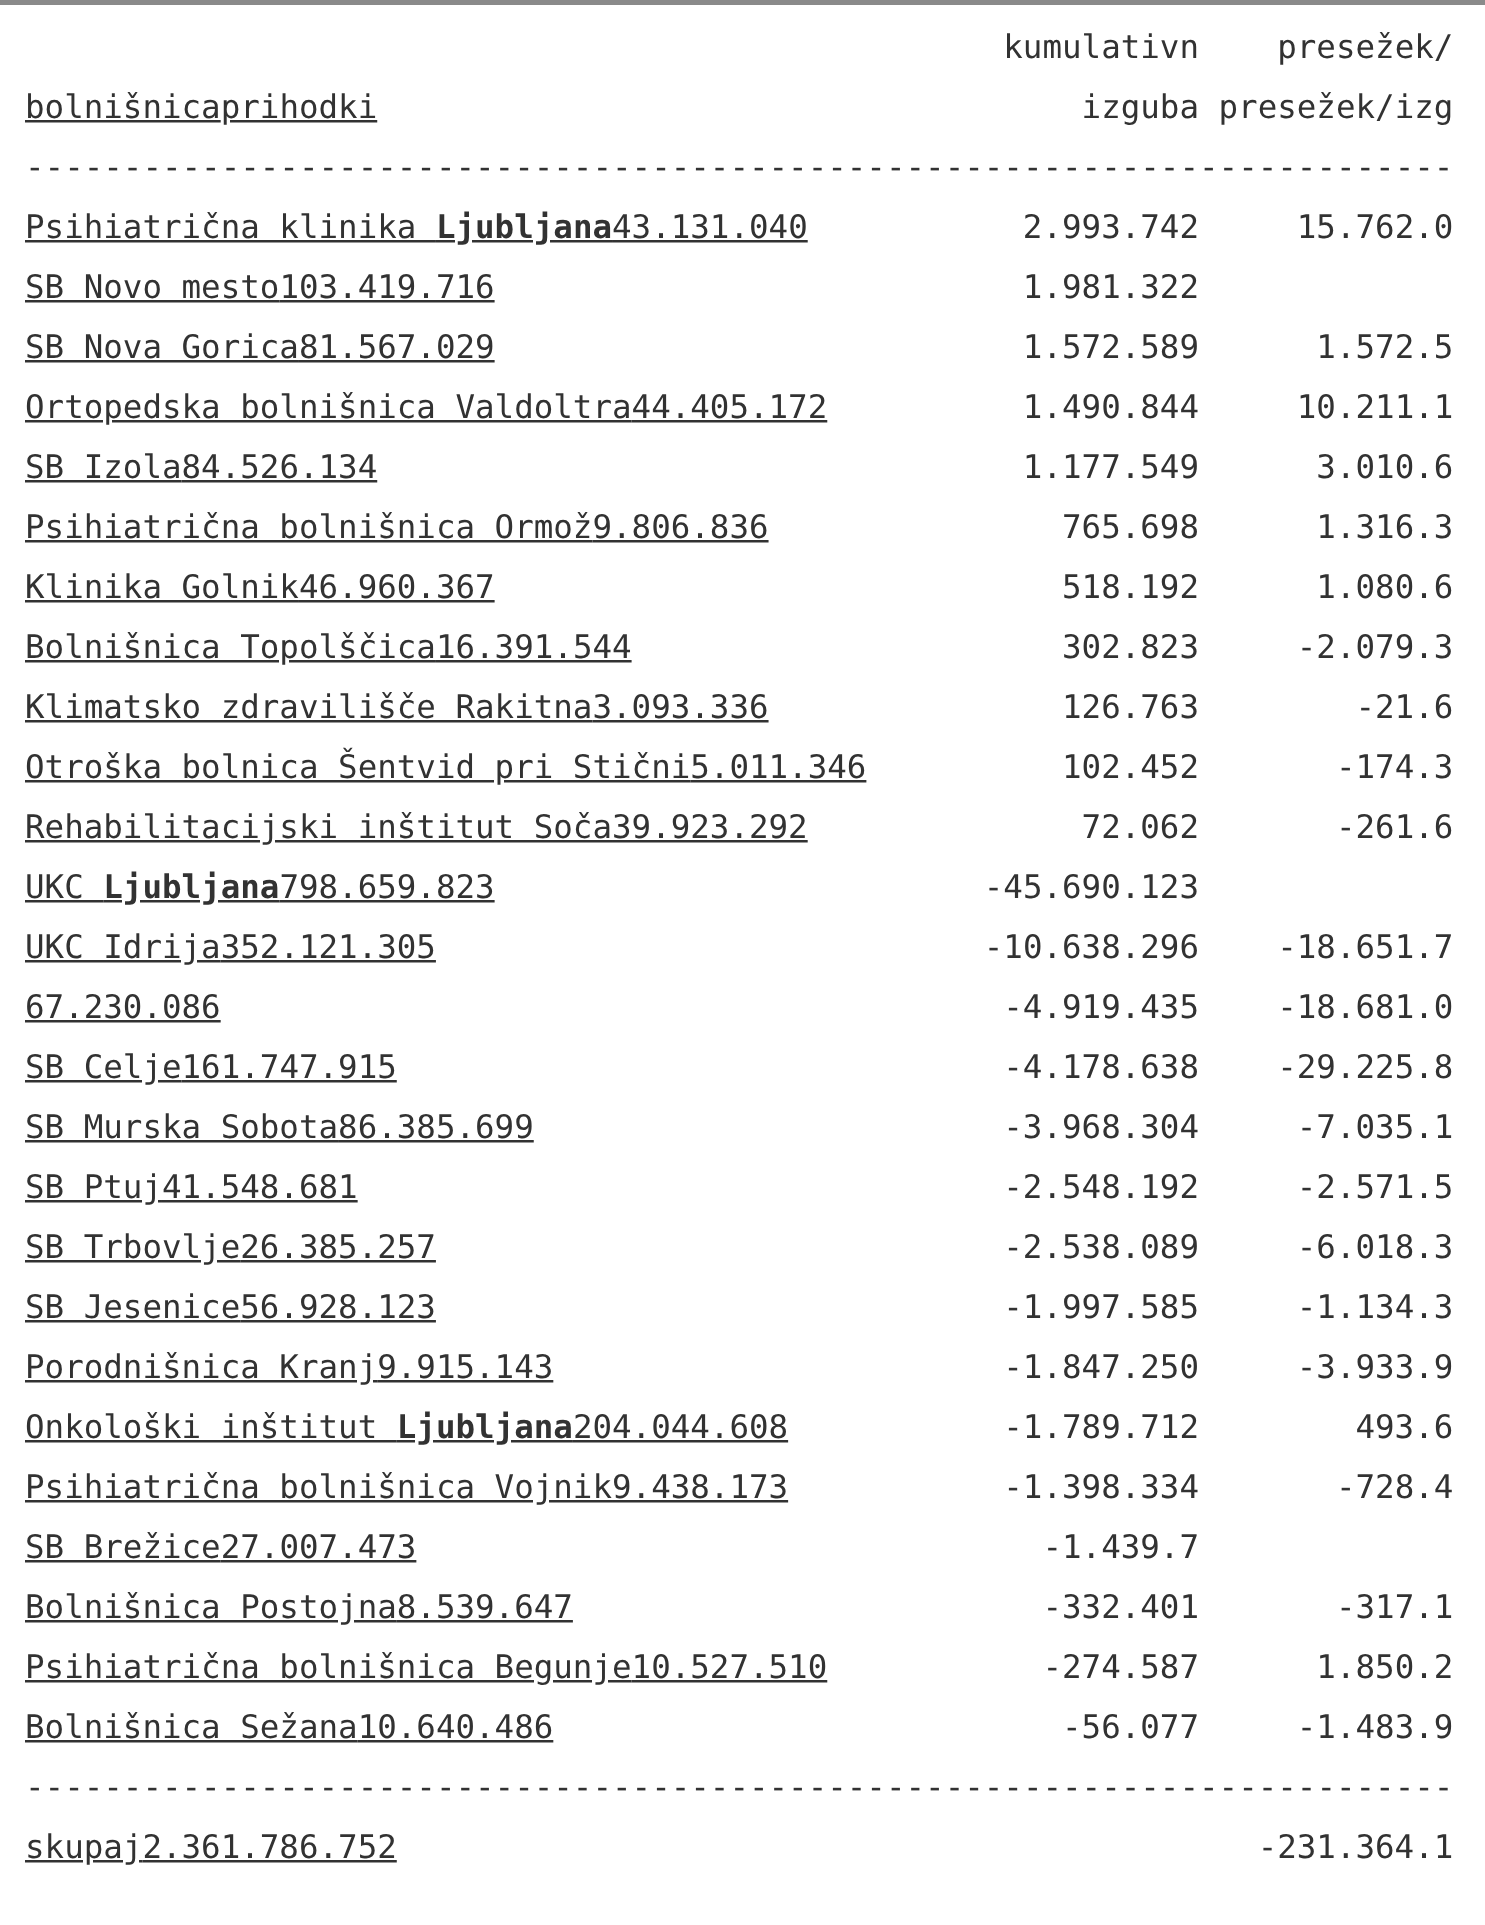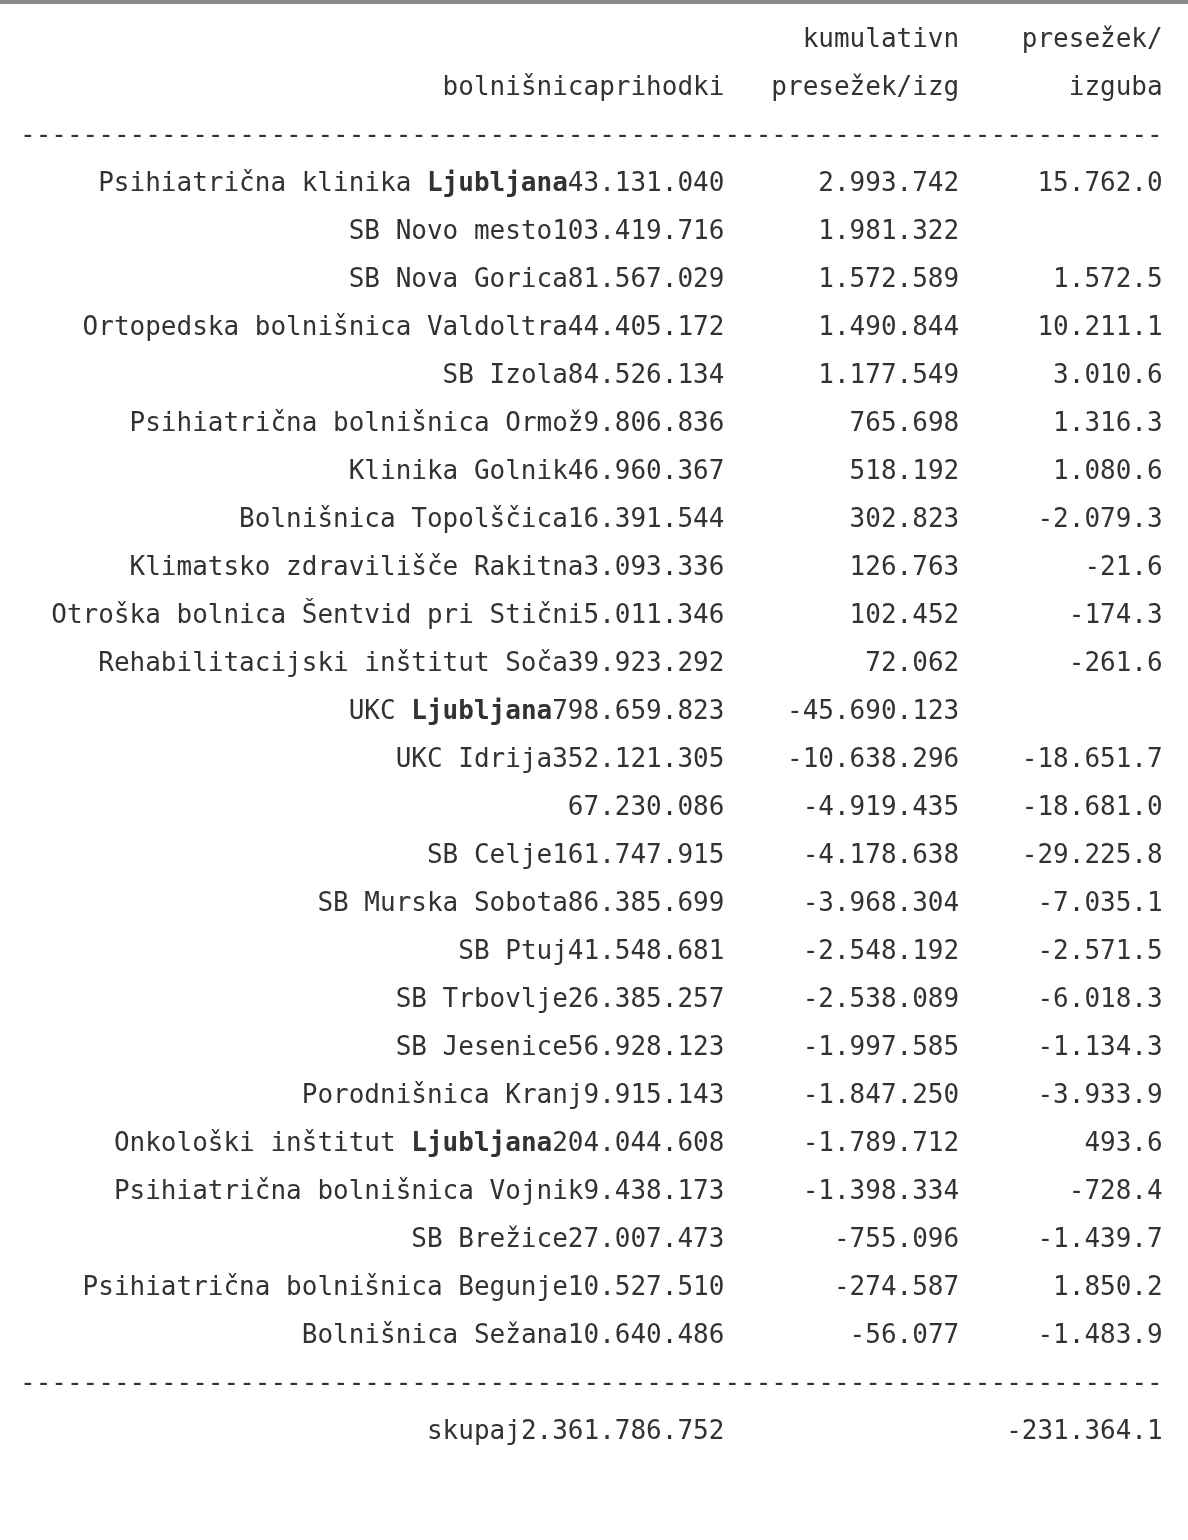"bolnišnica" .c1 { justify-content: flex-end -> flex-start; text-decoration: none -> underline }
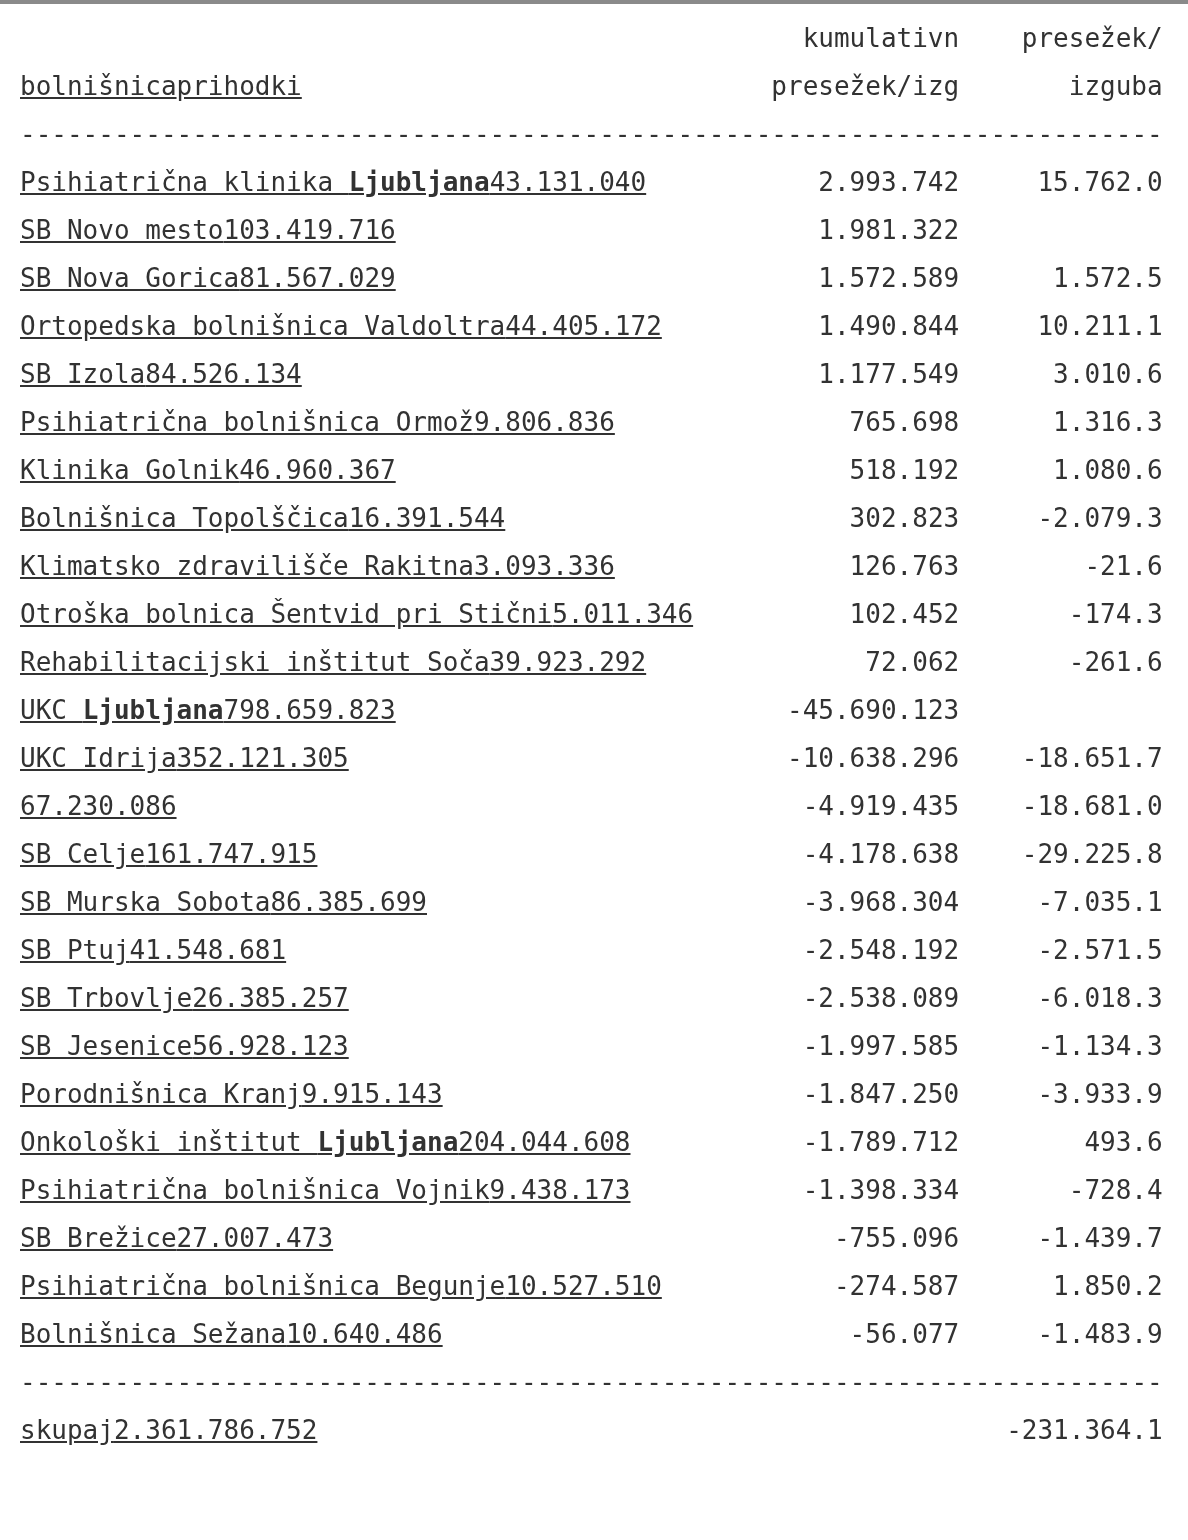"presežek/izg" div.num { order: before "izguba" -> after "izguba" }
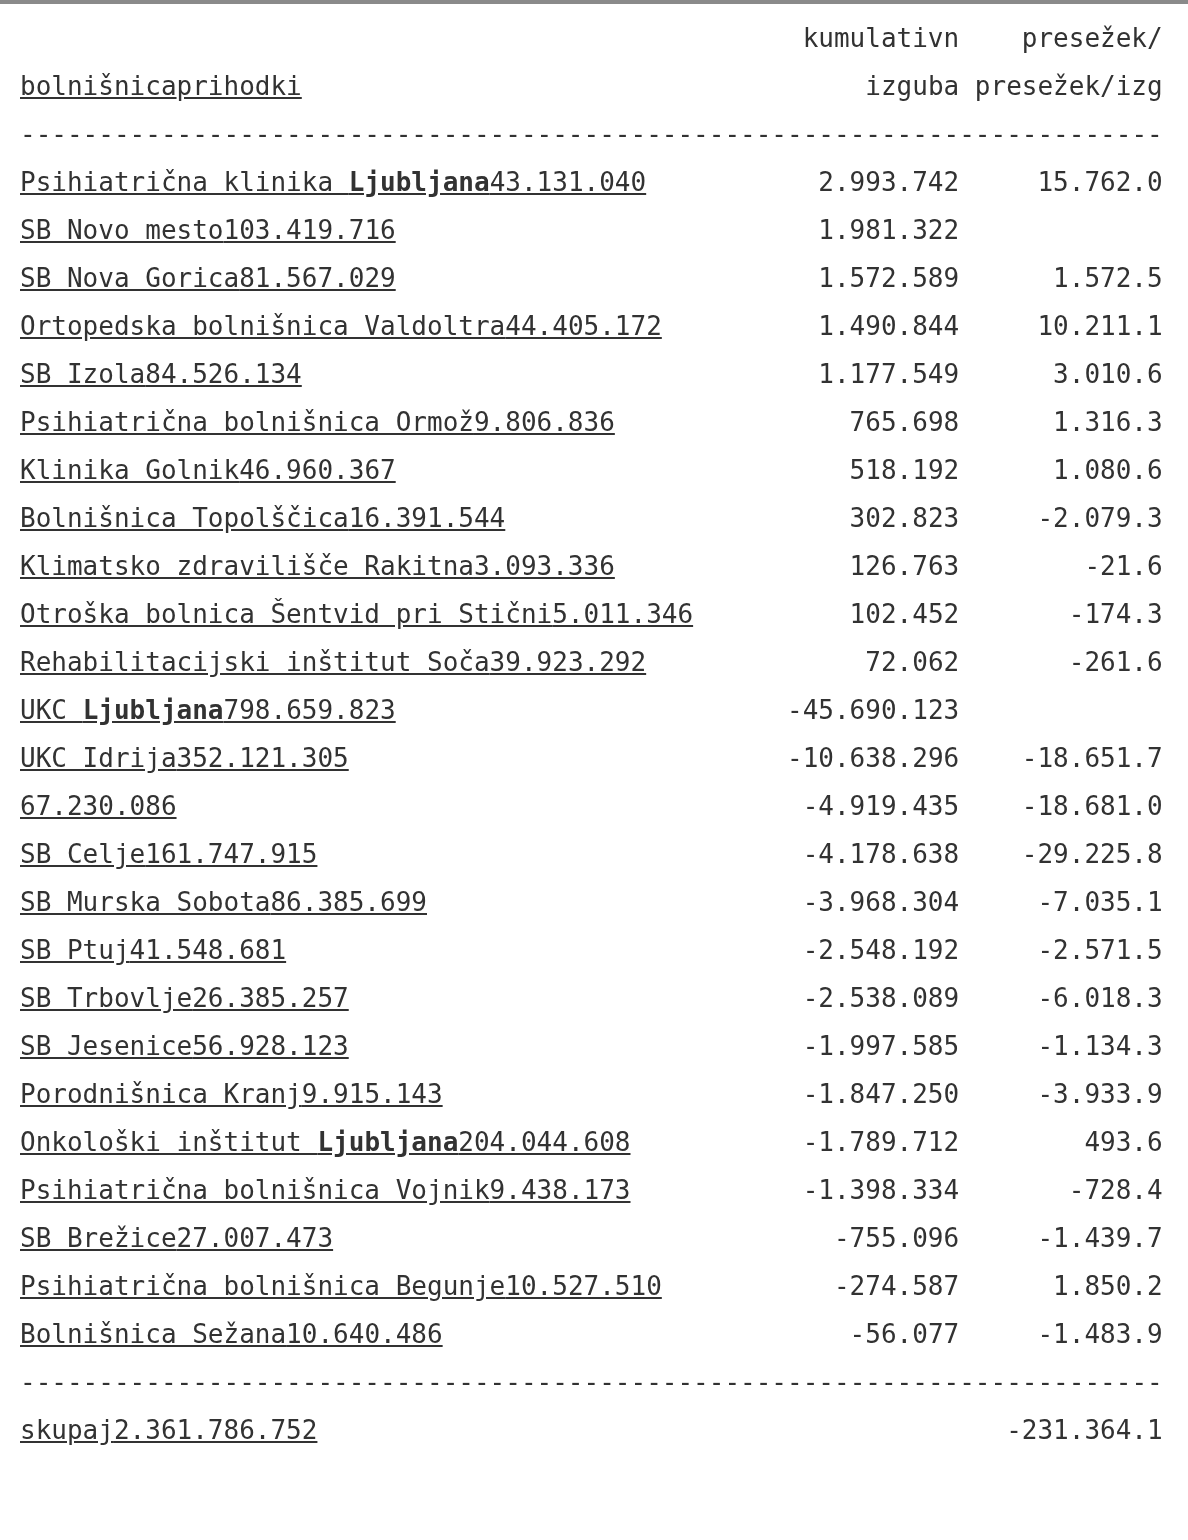"-755.096" div.num { html: <div>-755.096</div> -> none }
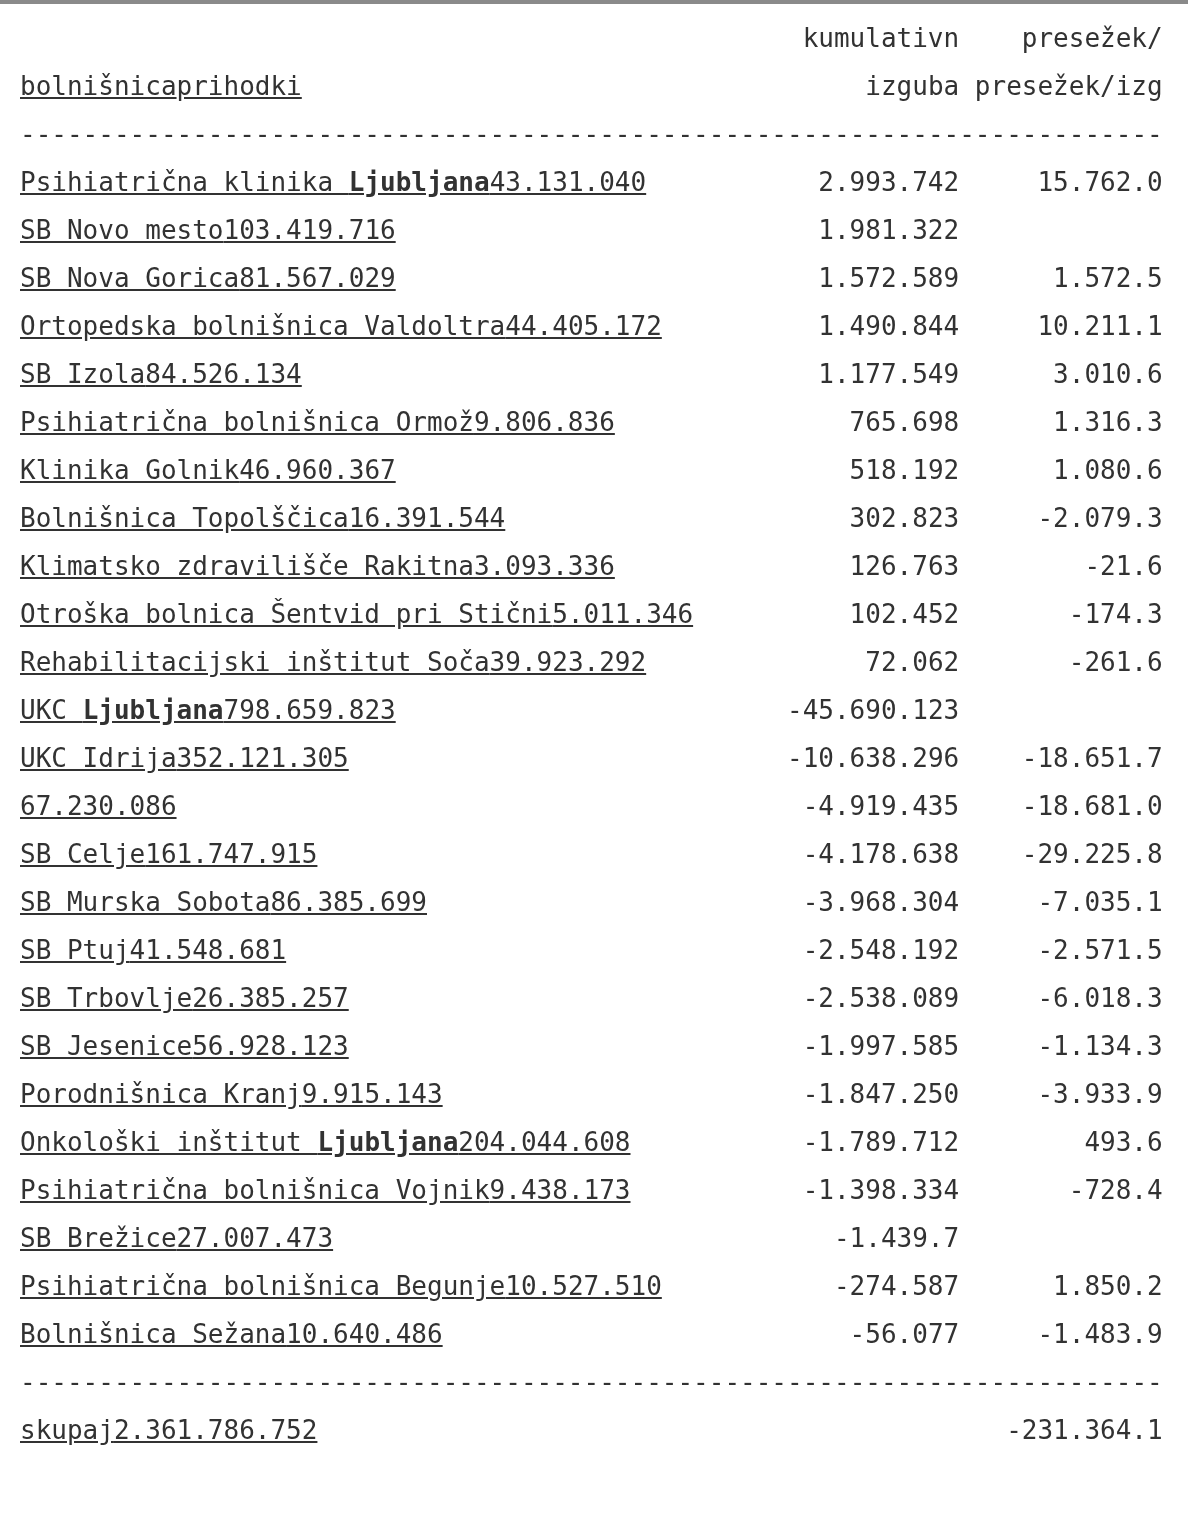"Bolnišnica Postojna" div.line { html: none -> <div><div><span><span>Bolnišnica Postojna</span><span></span></span><span>8.539.647</span></div><div>-332.401</div><div>-317.1</div></div> }
